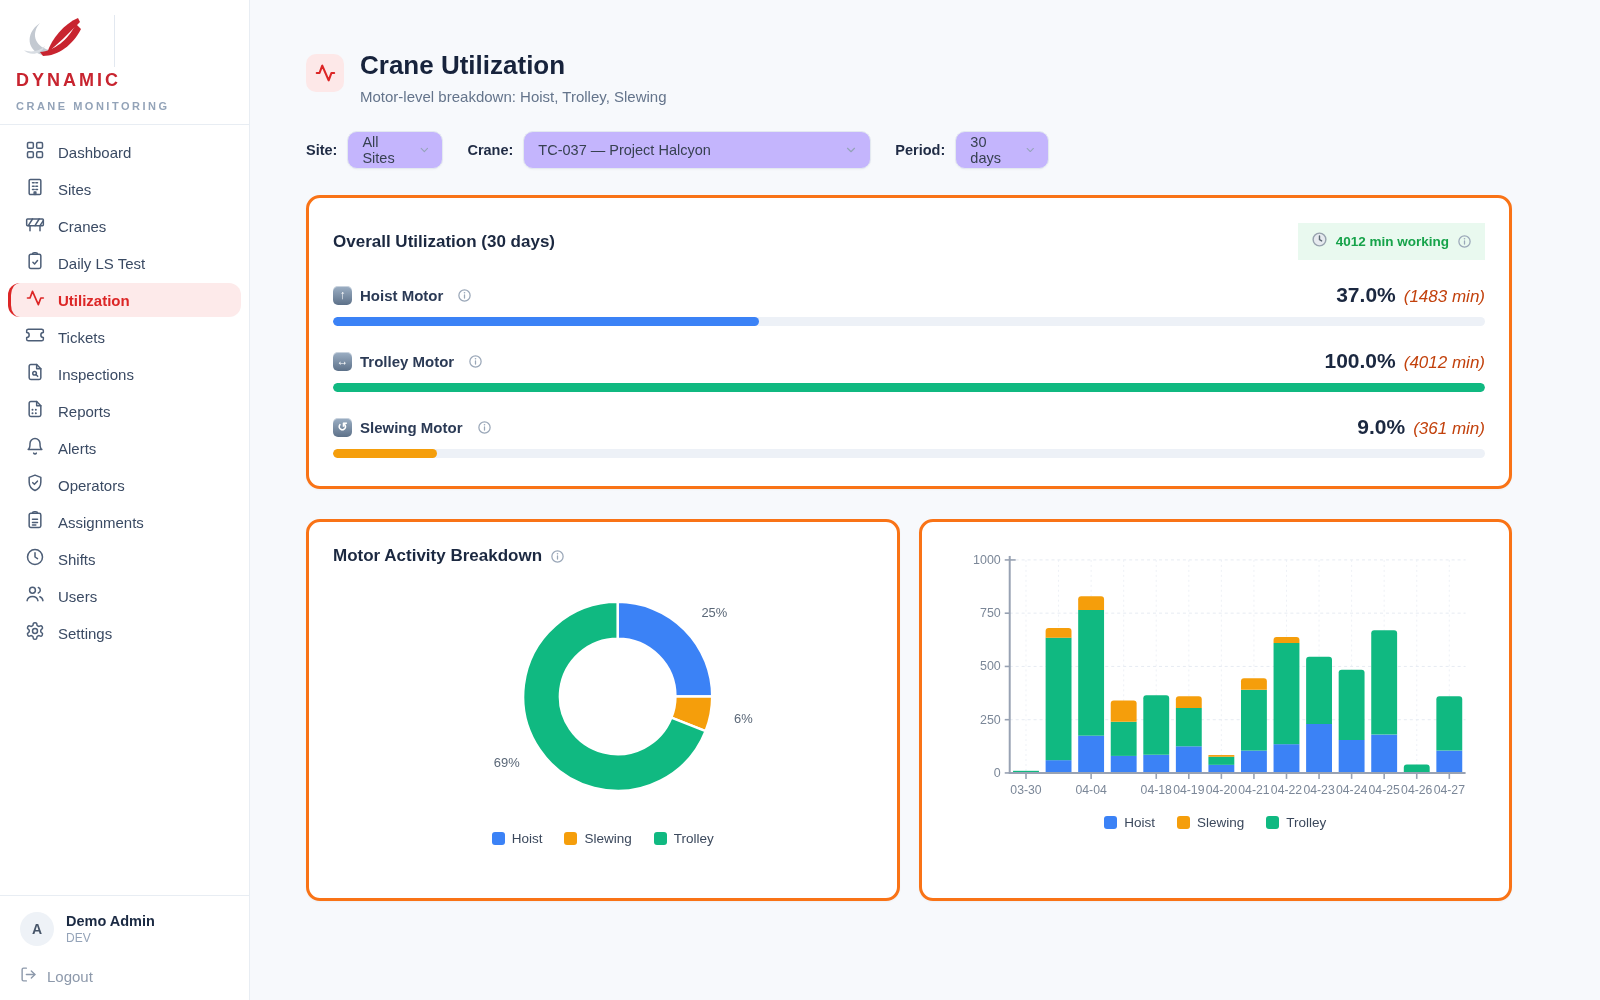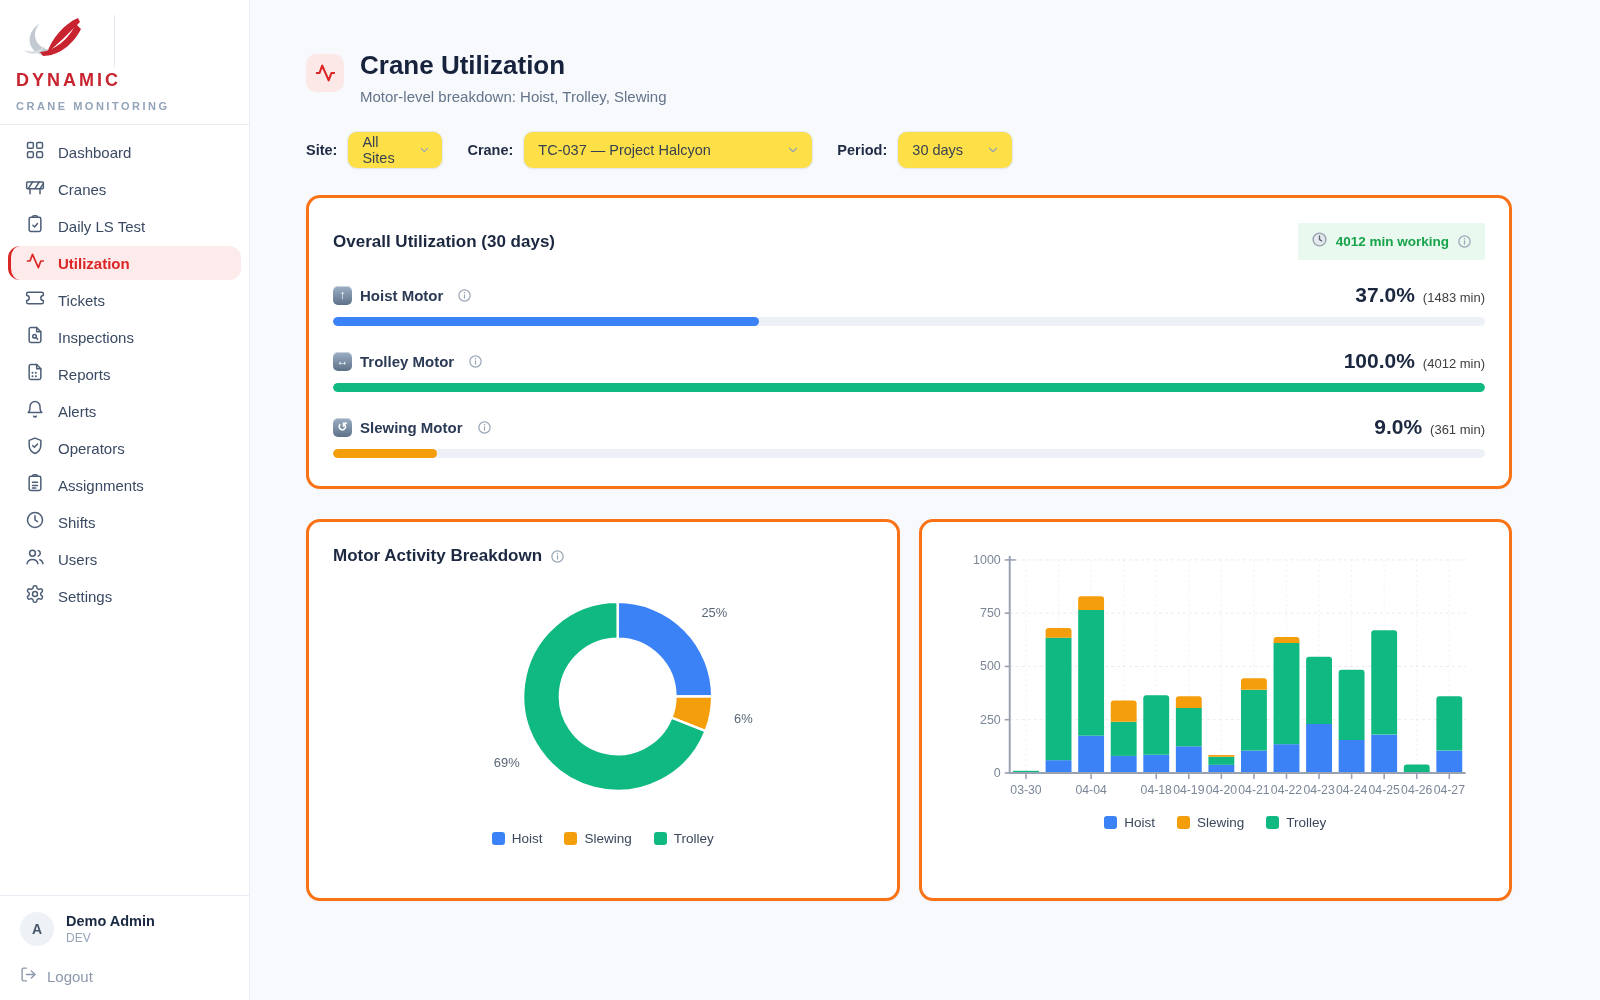"All Sites" .select { background: #fde047 -> #c4b5fd }
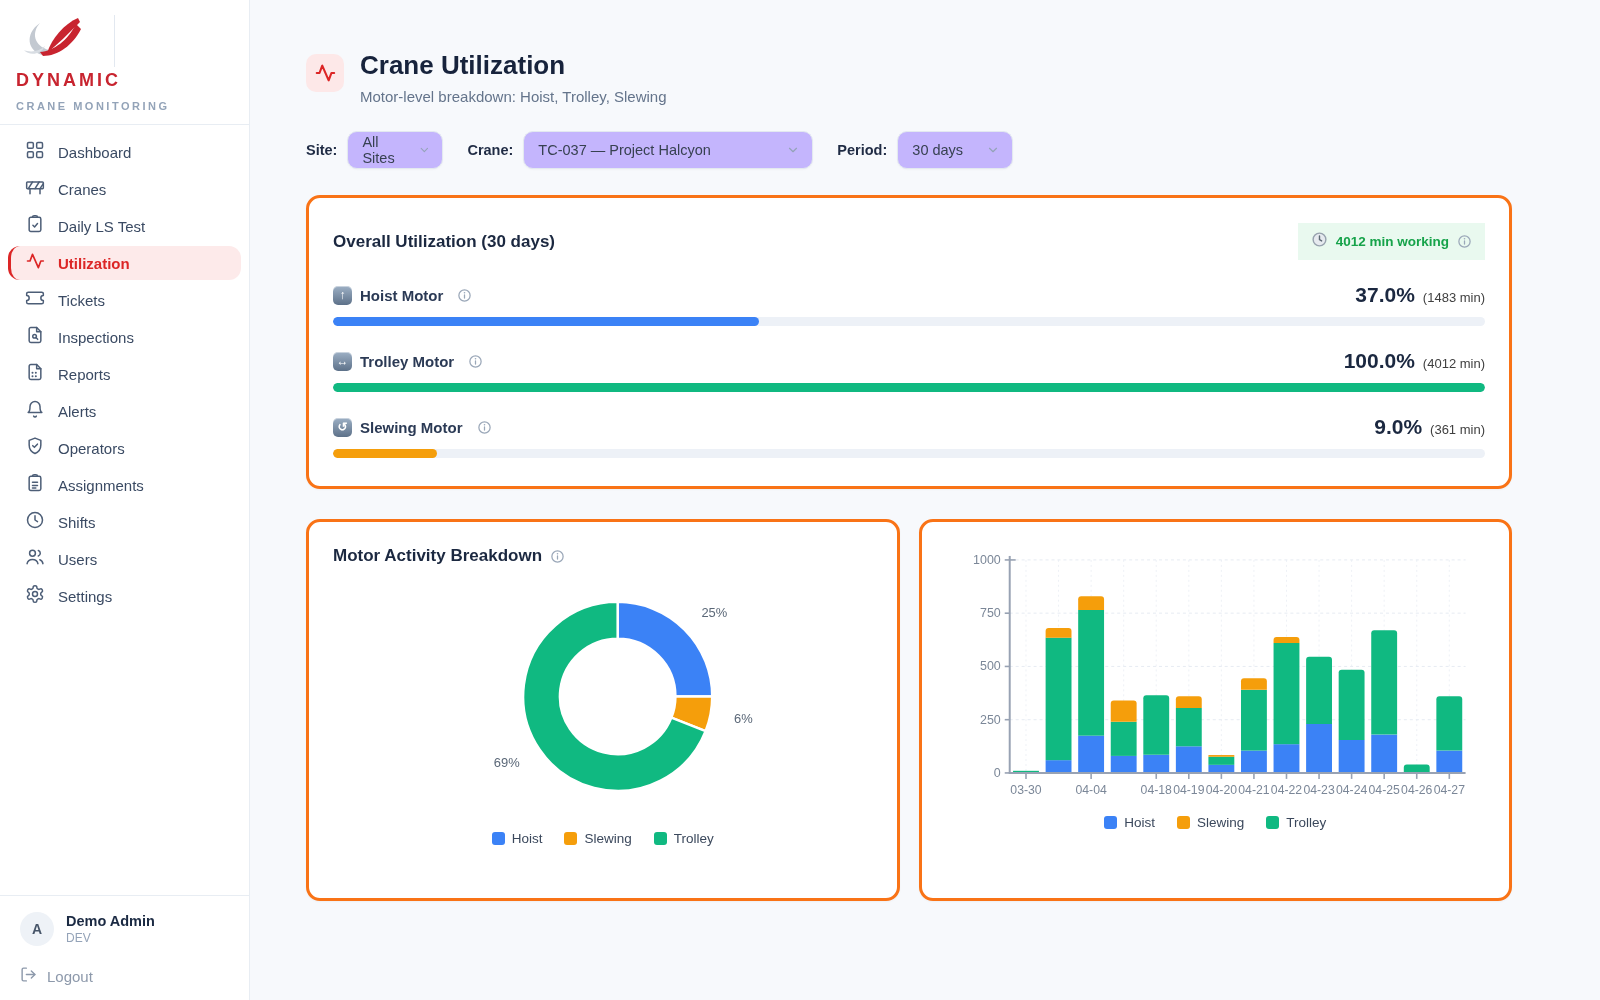"TC-037 — Project Halcyon" .w-crane { width: 290px -> 348px }
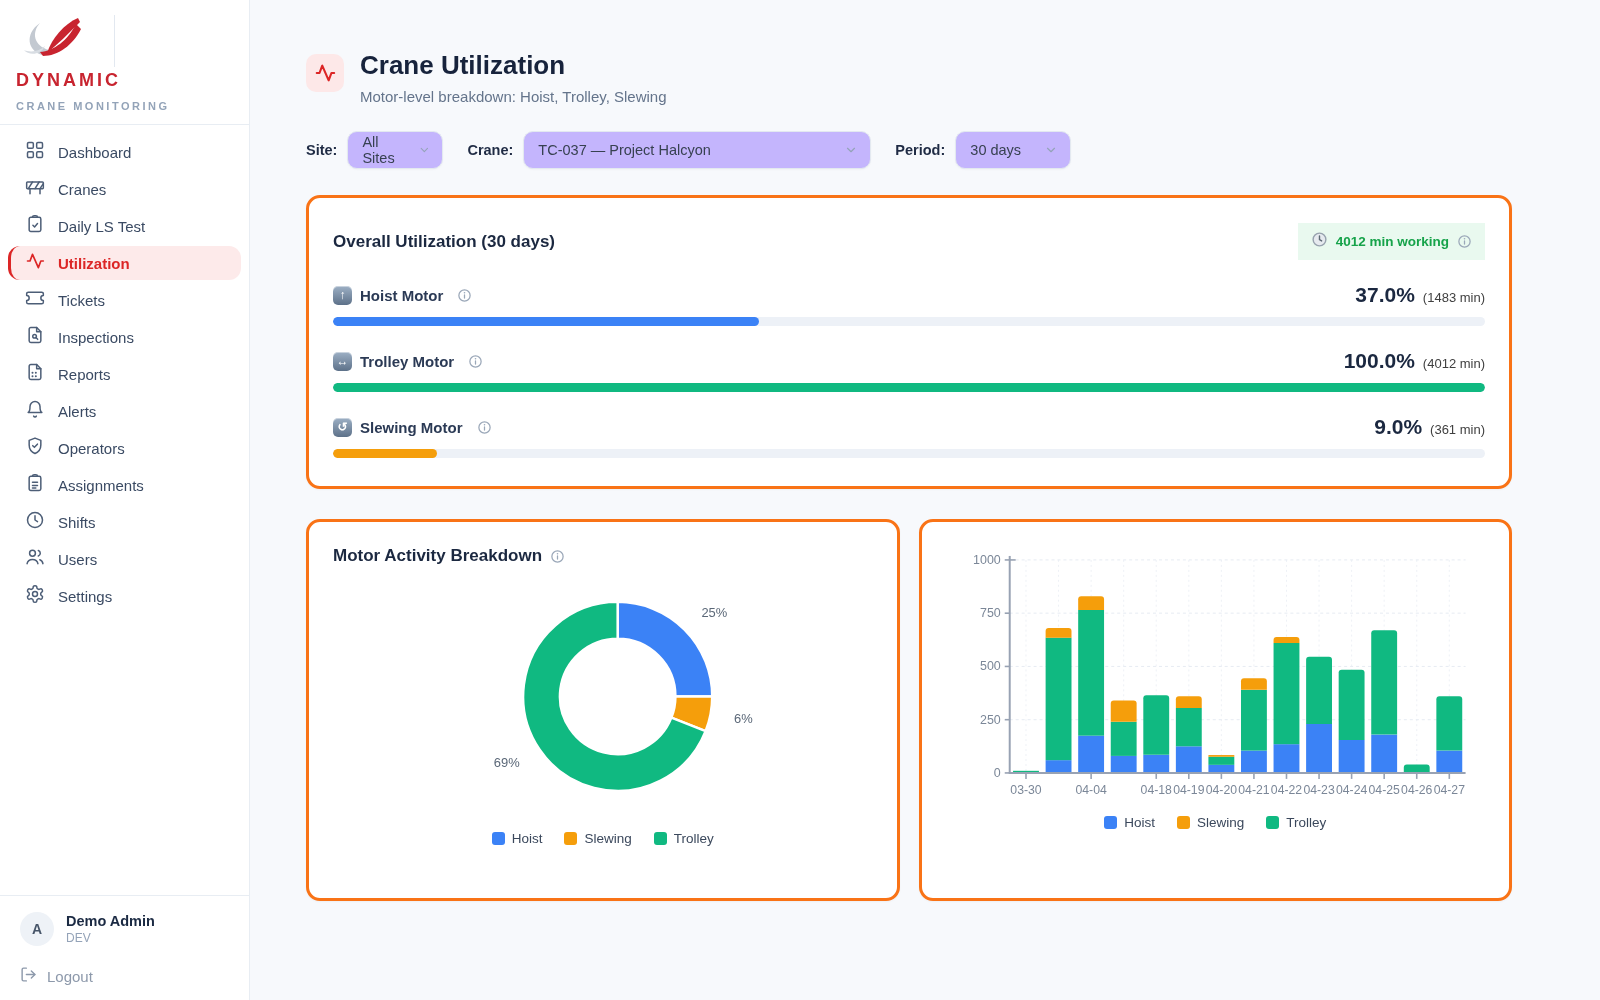"30 days" .w-period { width: 116px -> 94px }
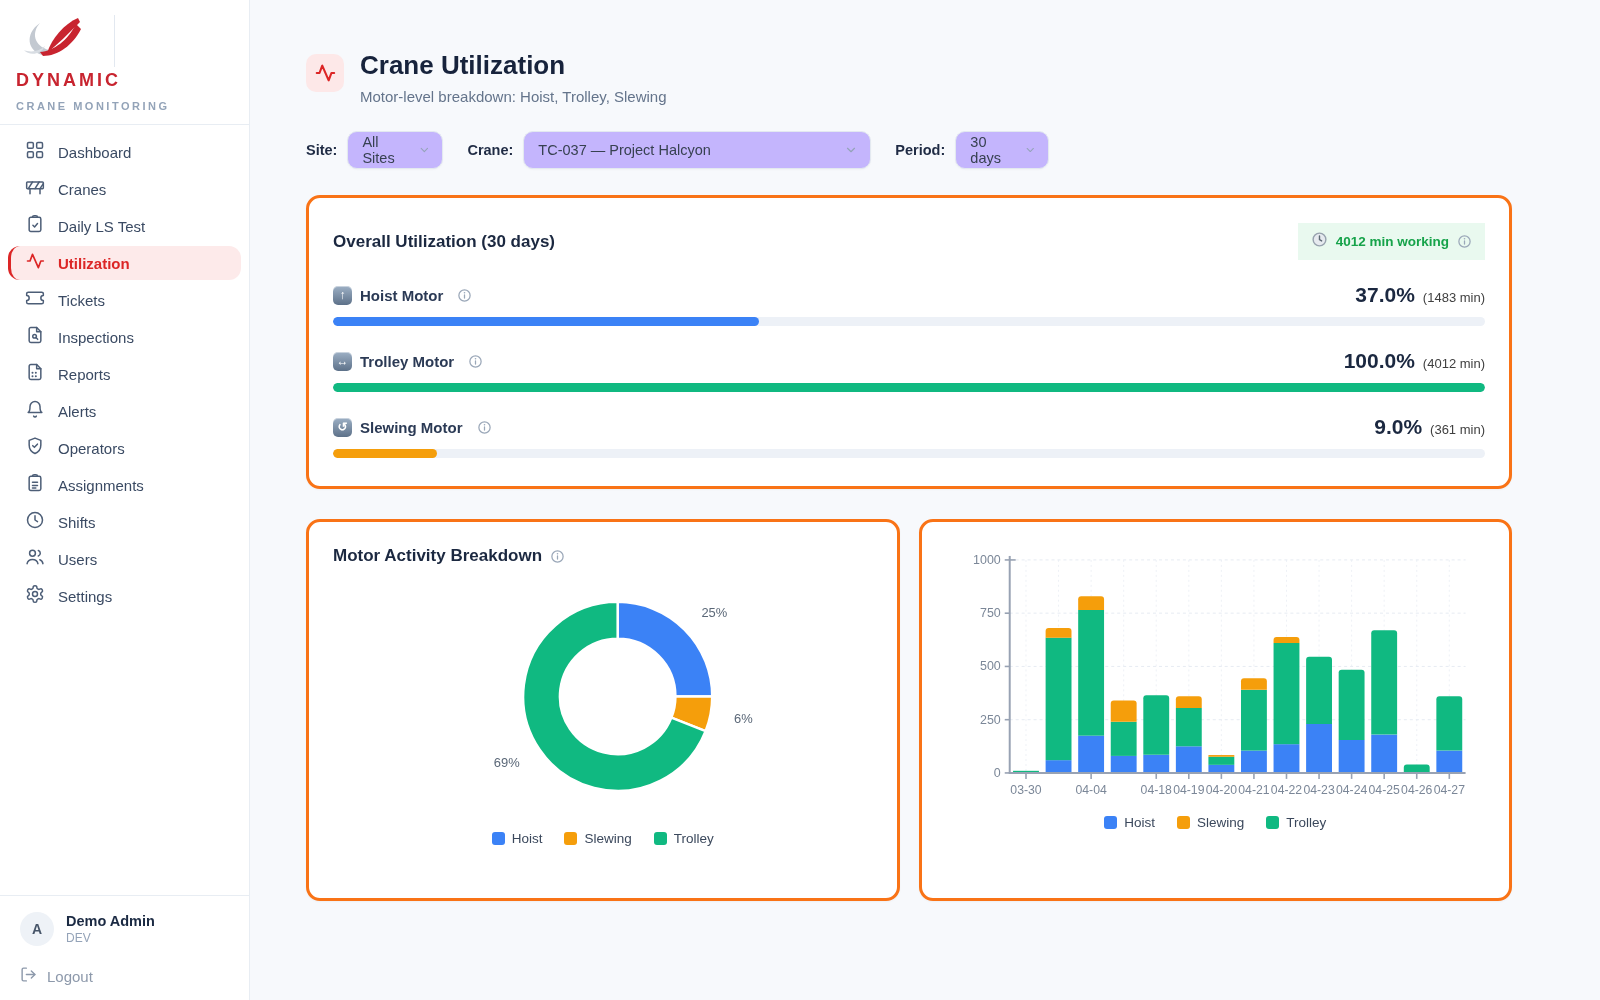"Sites" div.nav-item { html: none -> <div> <span><svg> <rect></rect> <path></path> </svg></span> <span>Sites</span> </div> }
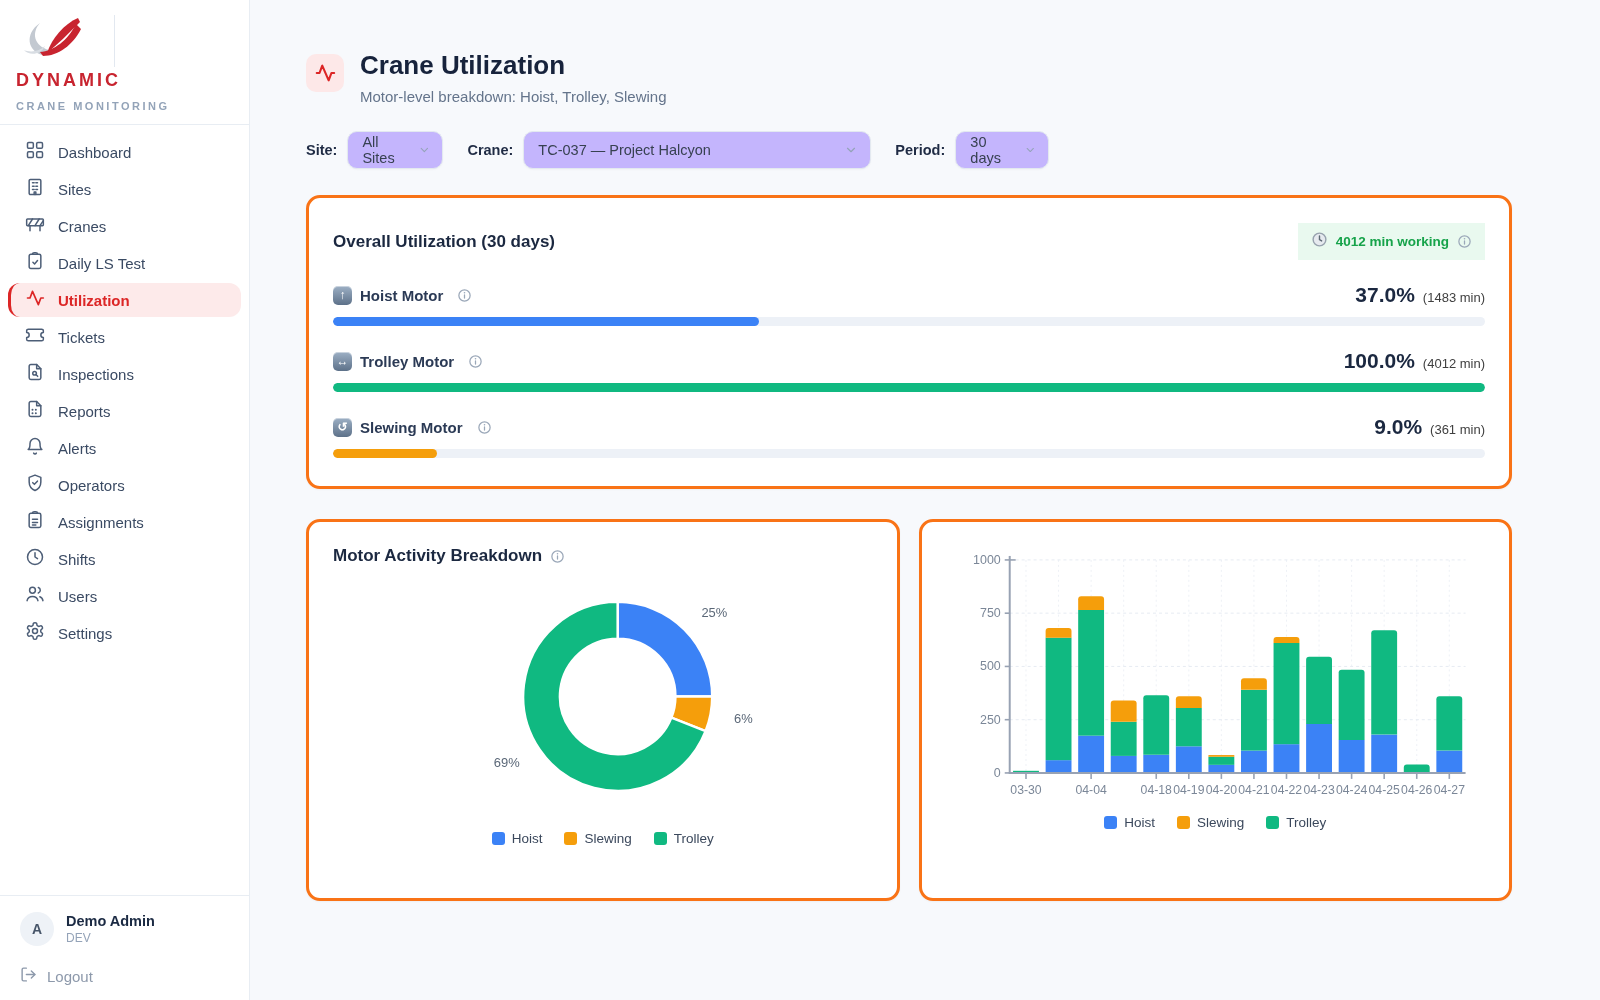"(1483 min)" .motor-min { color: #404040 -> #c2410c; font-size: 13px -> 17px; font-style: none -> italic }
